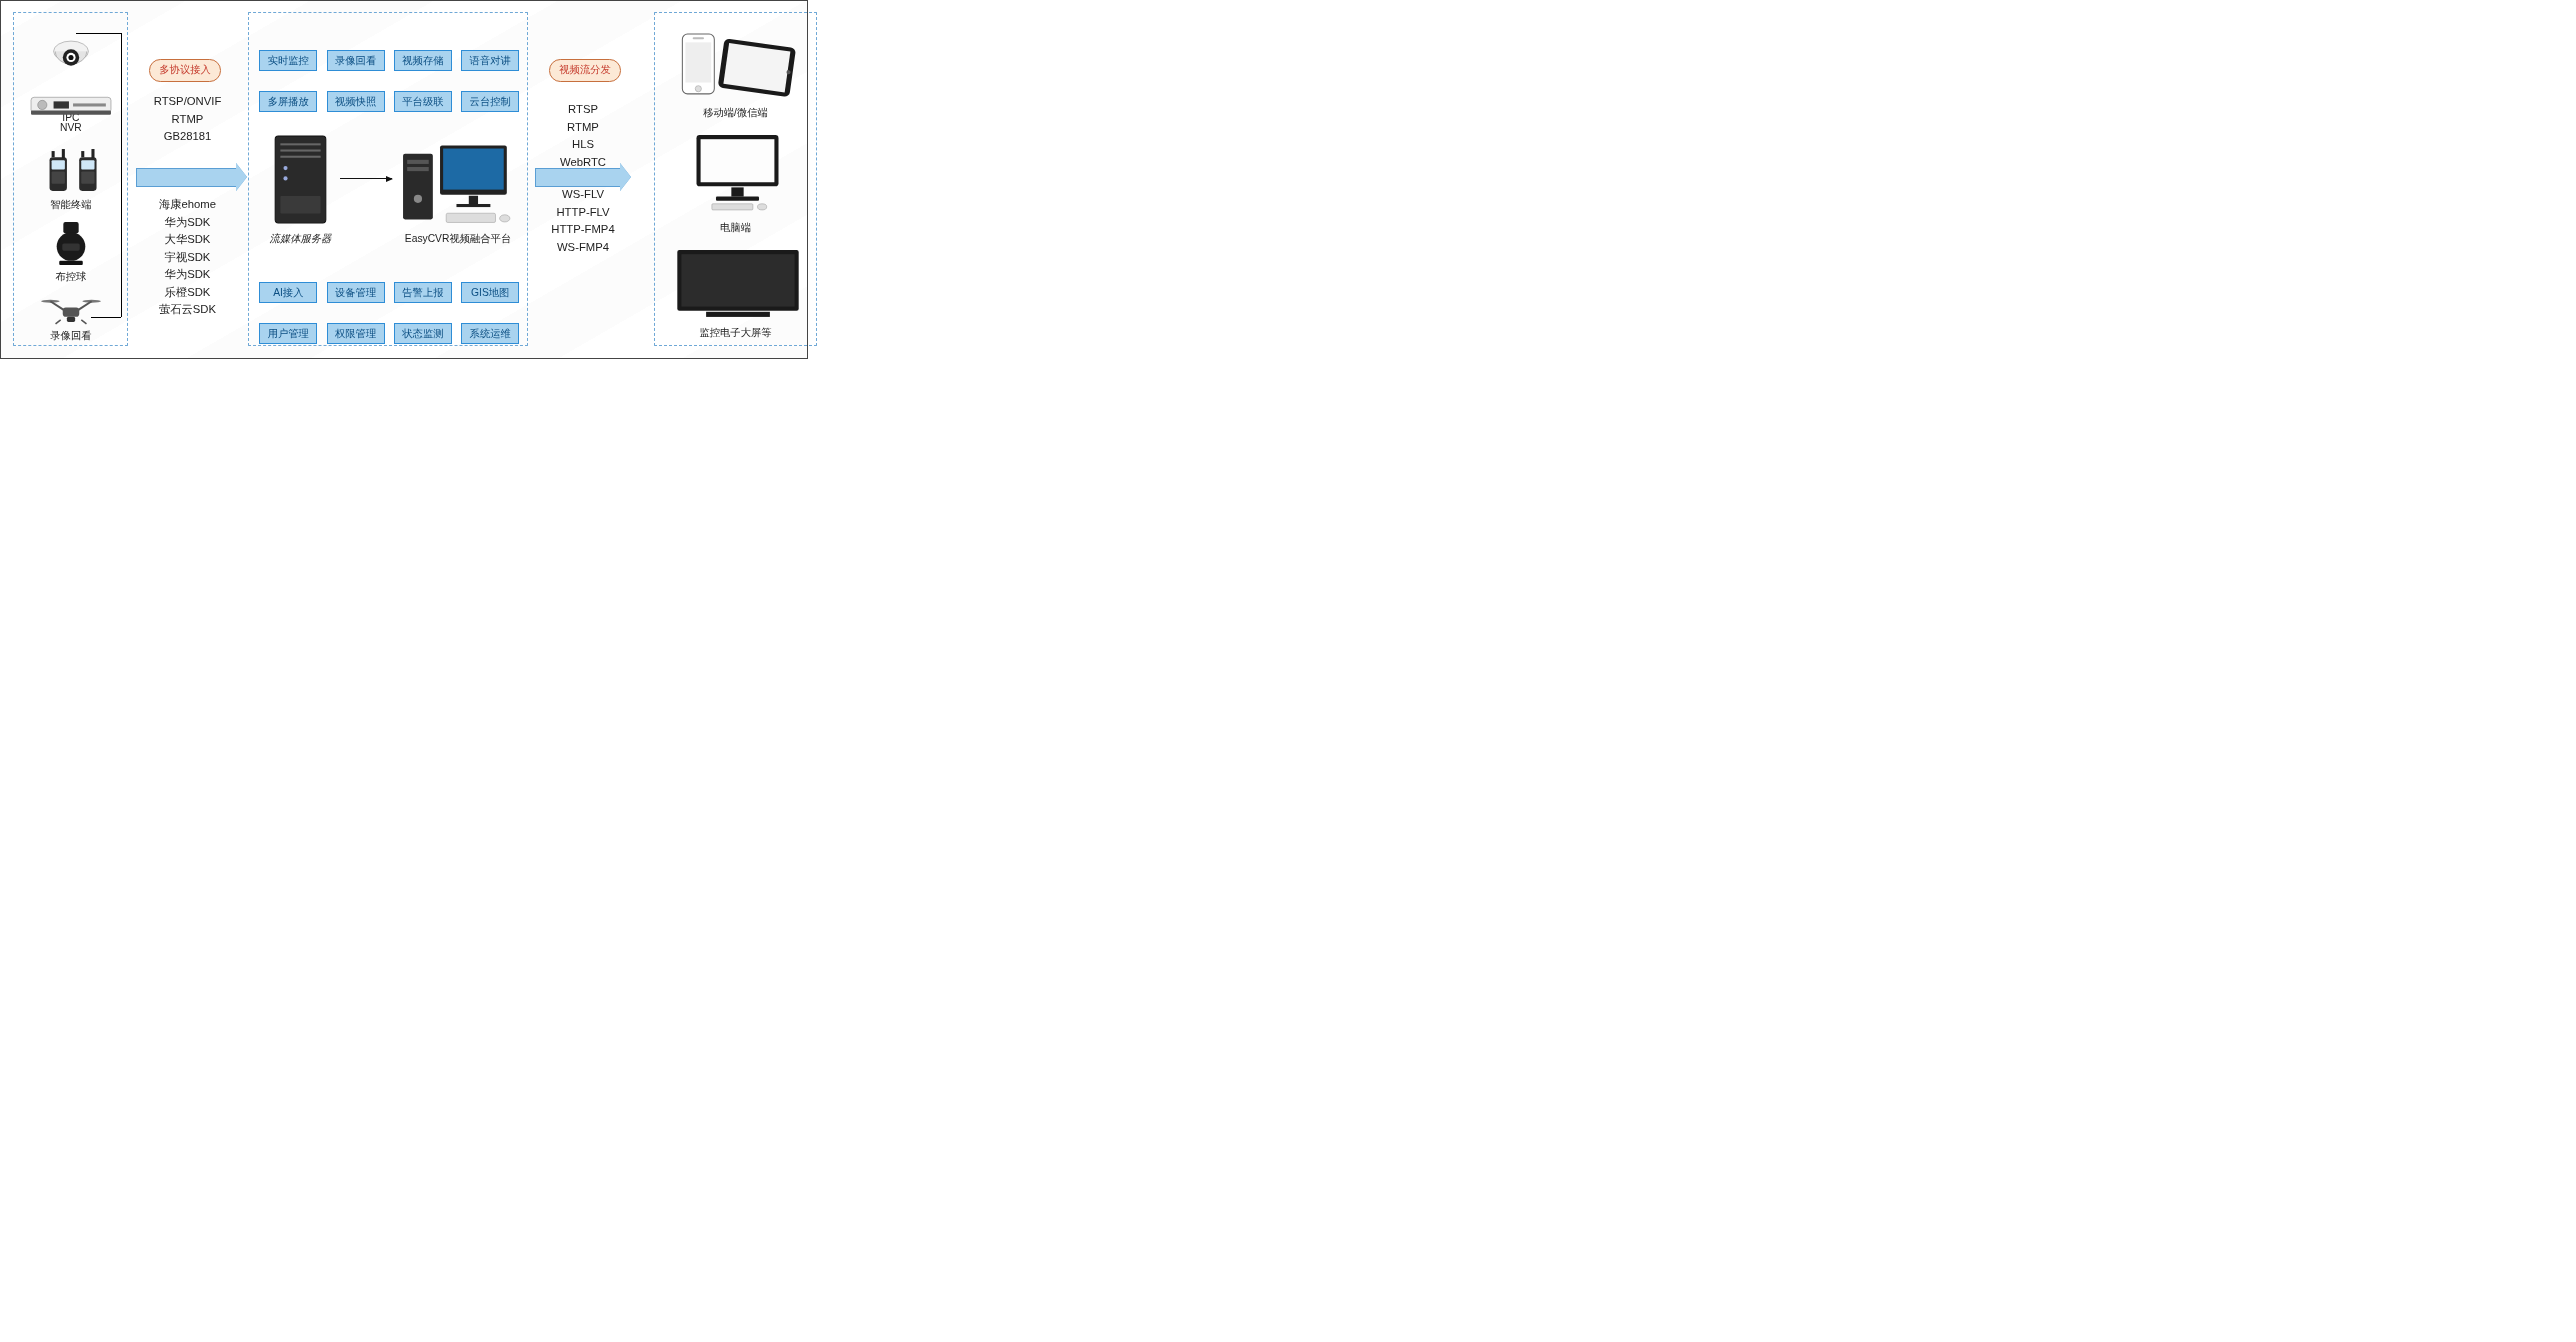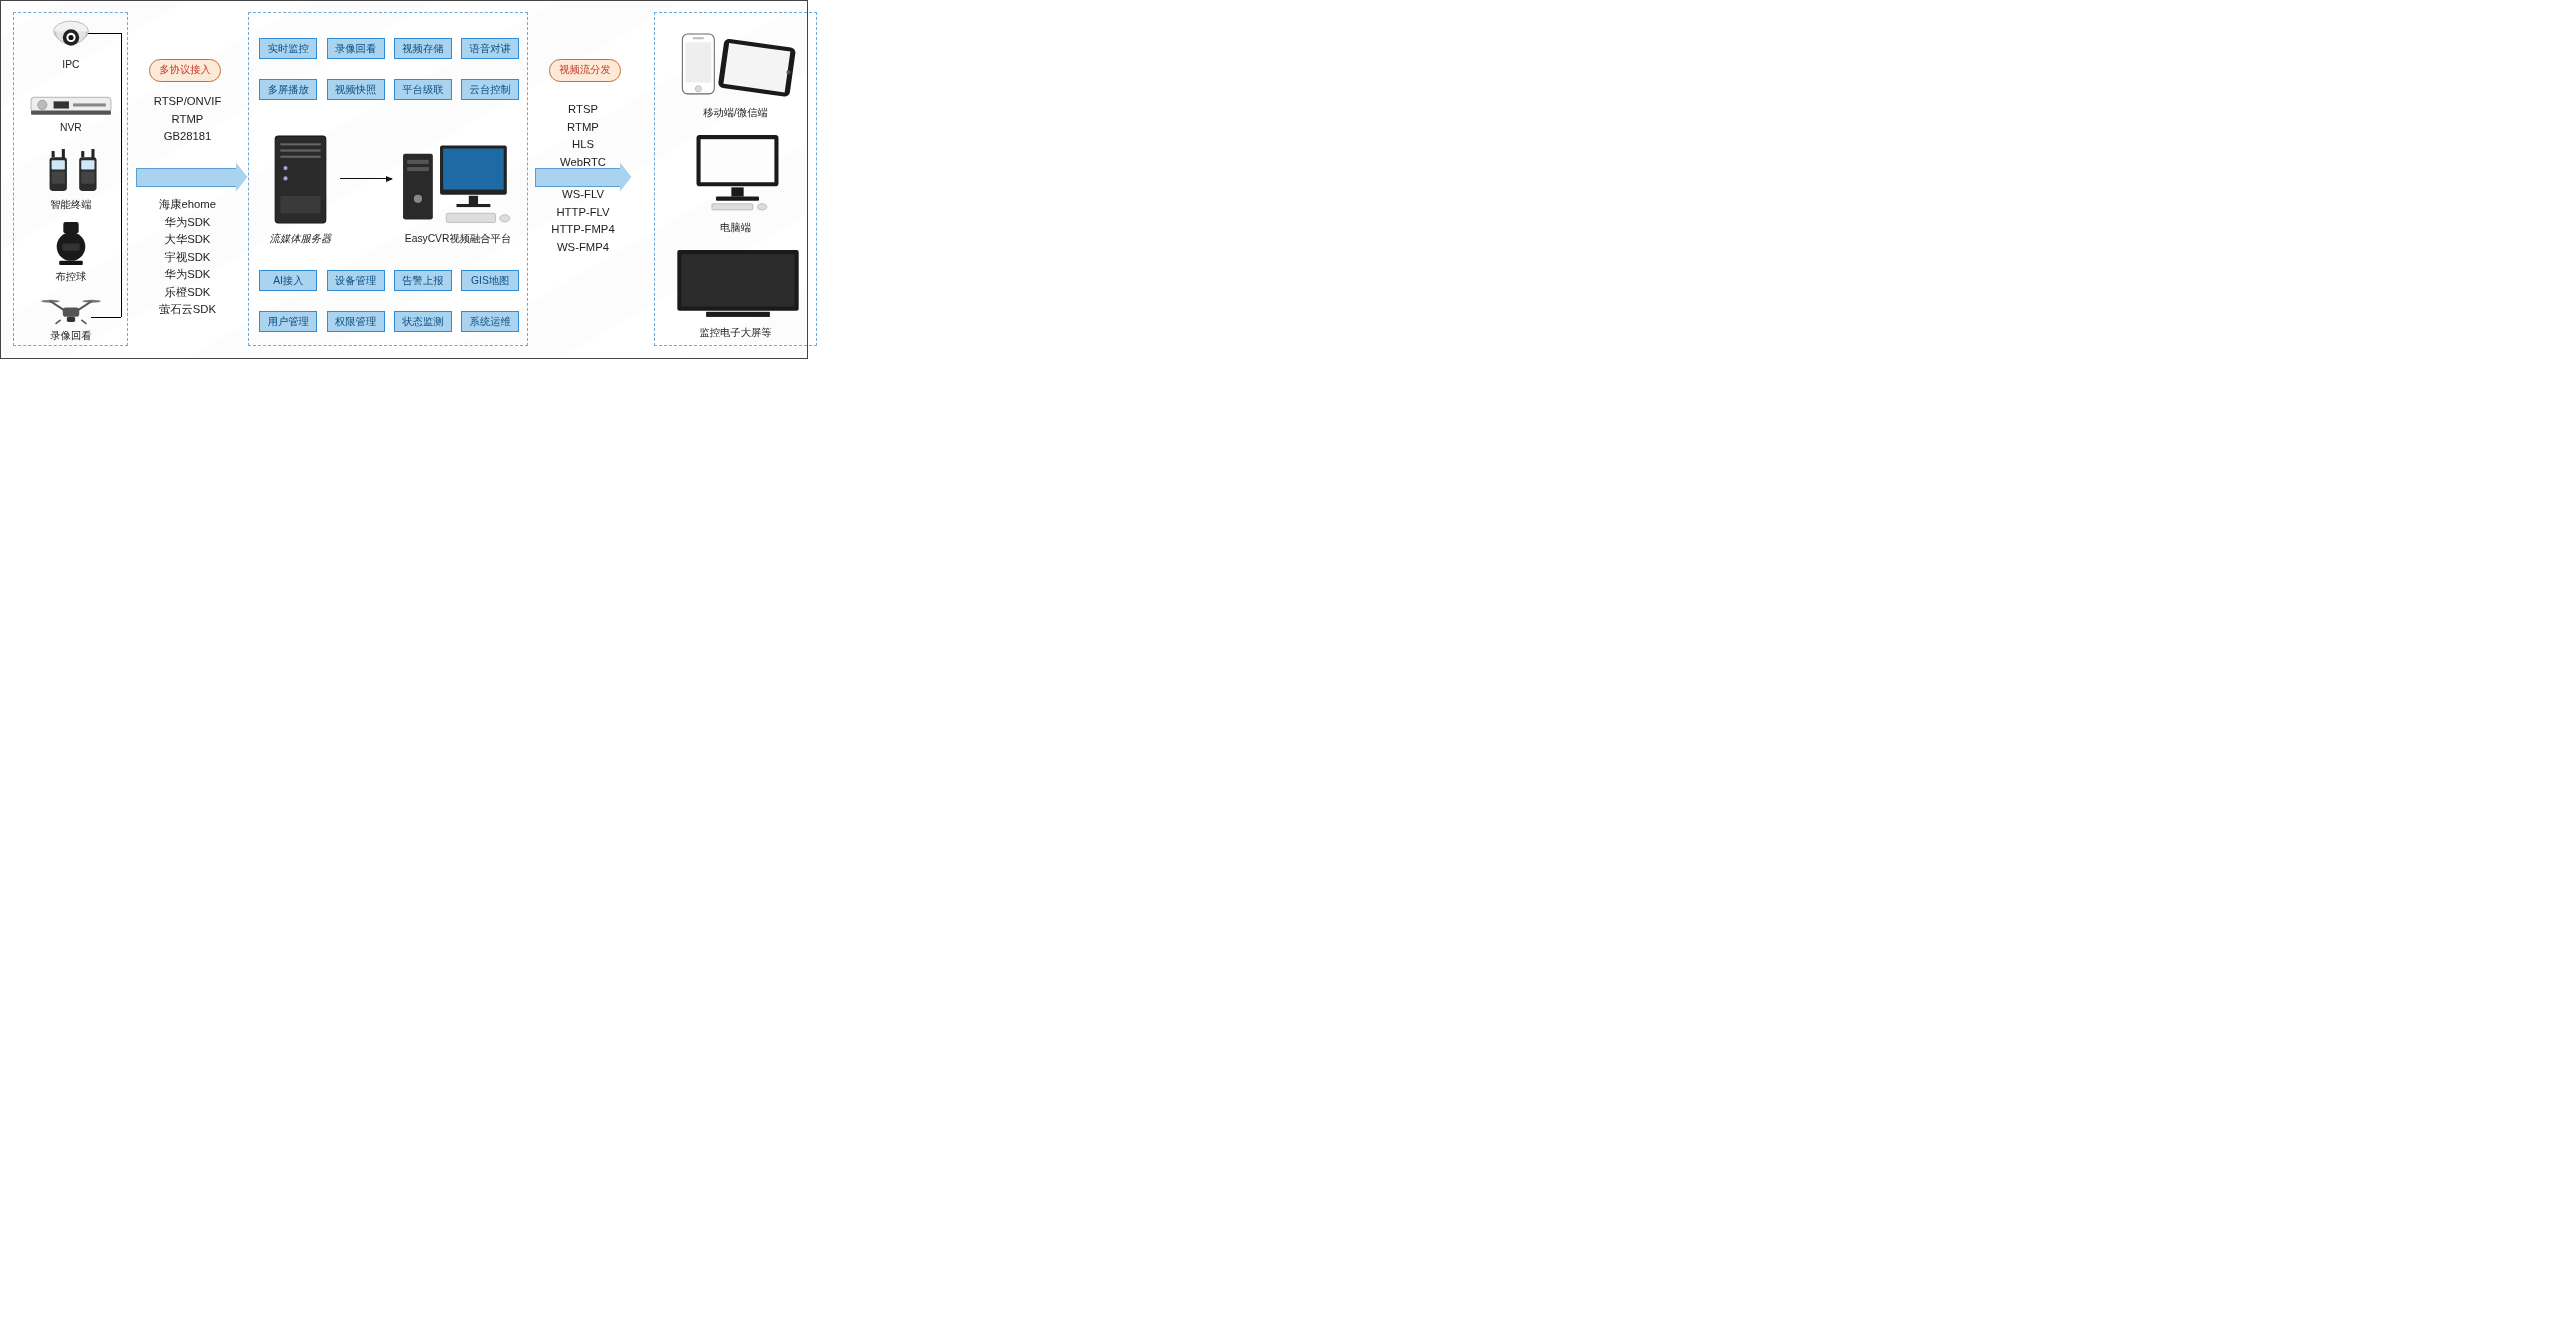"实时监控" .cap-row { margin-top: none -> 12px }
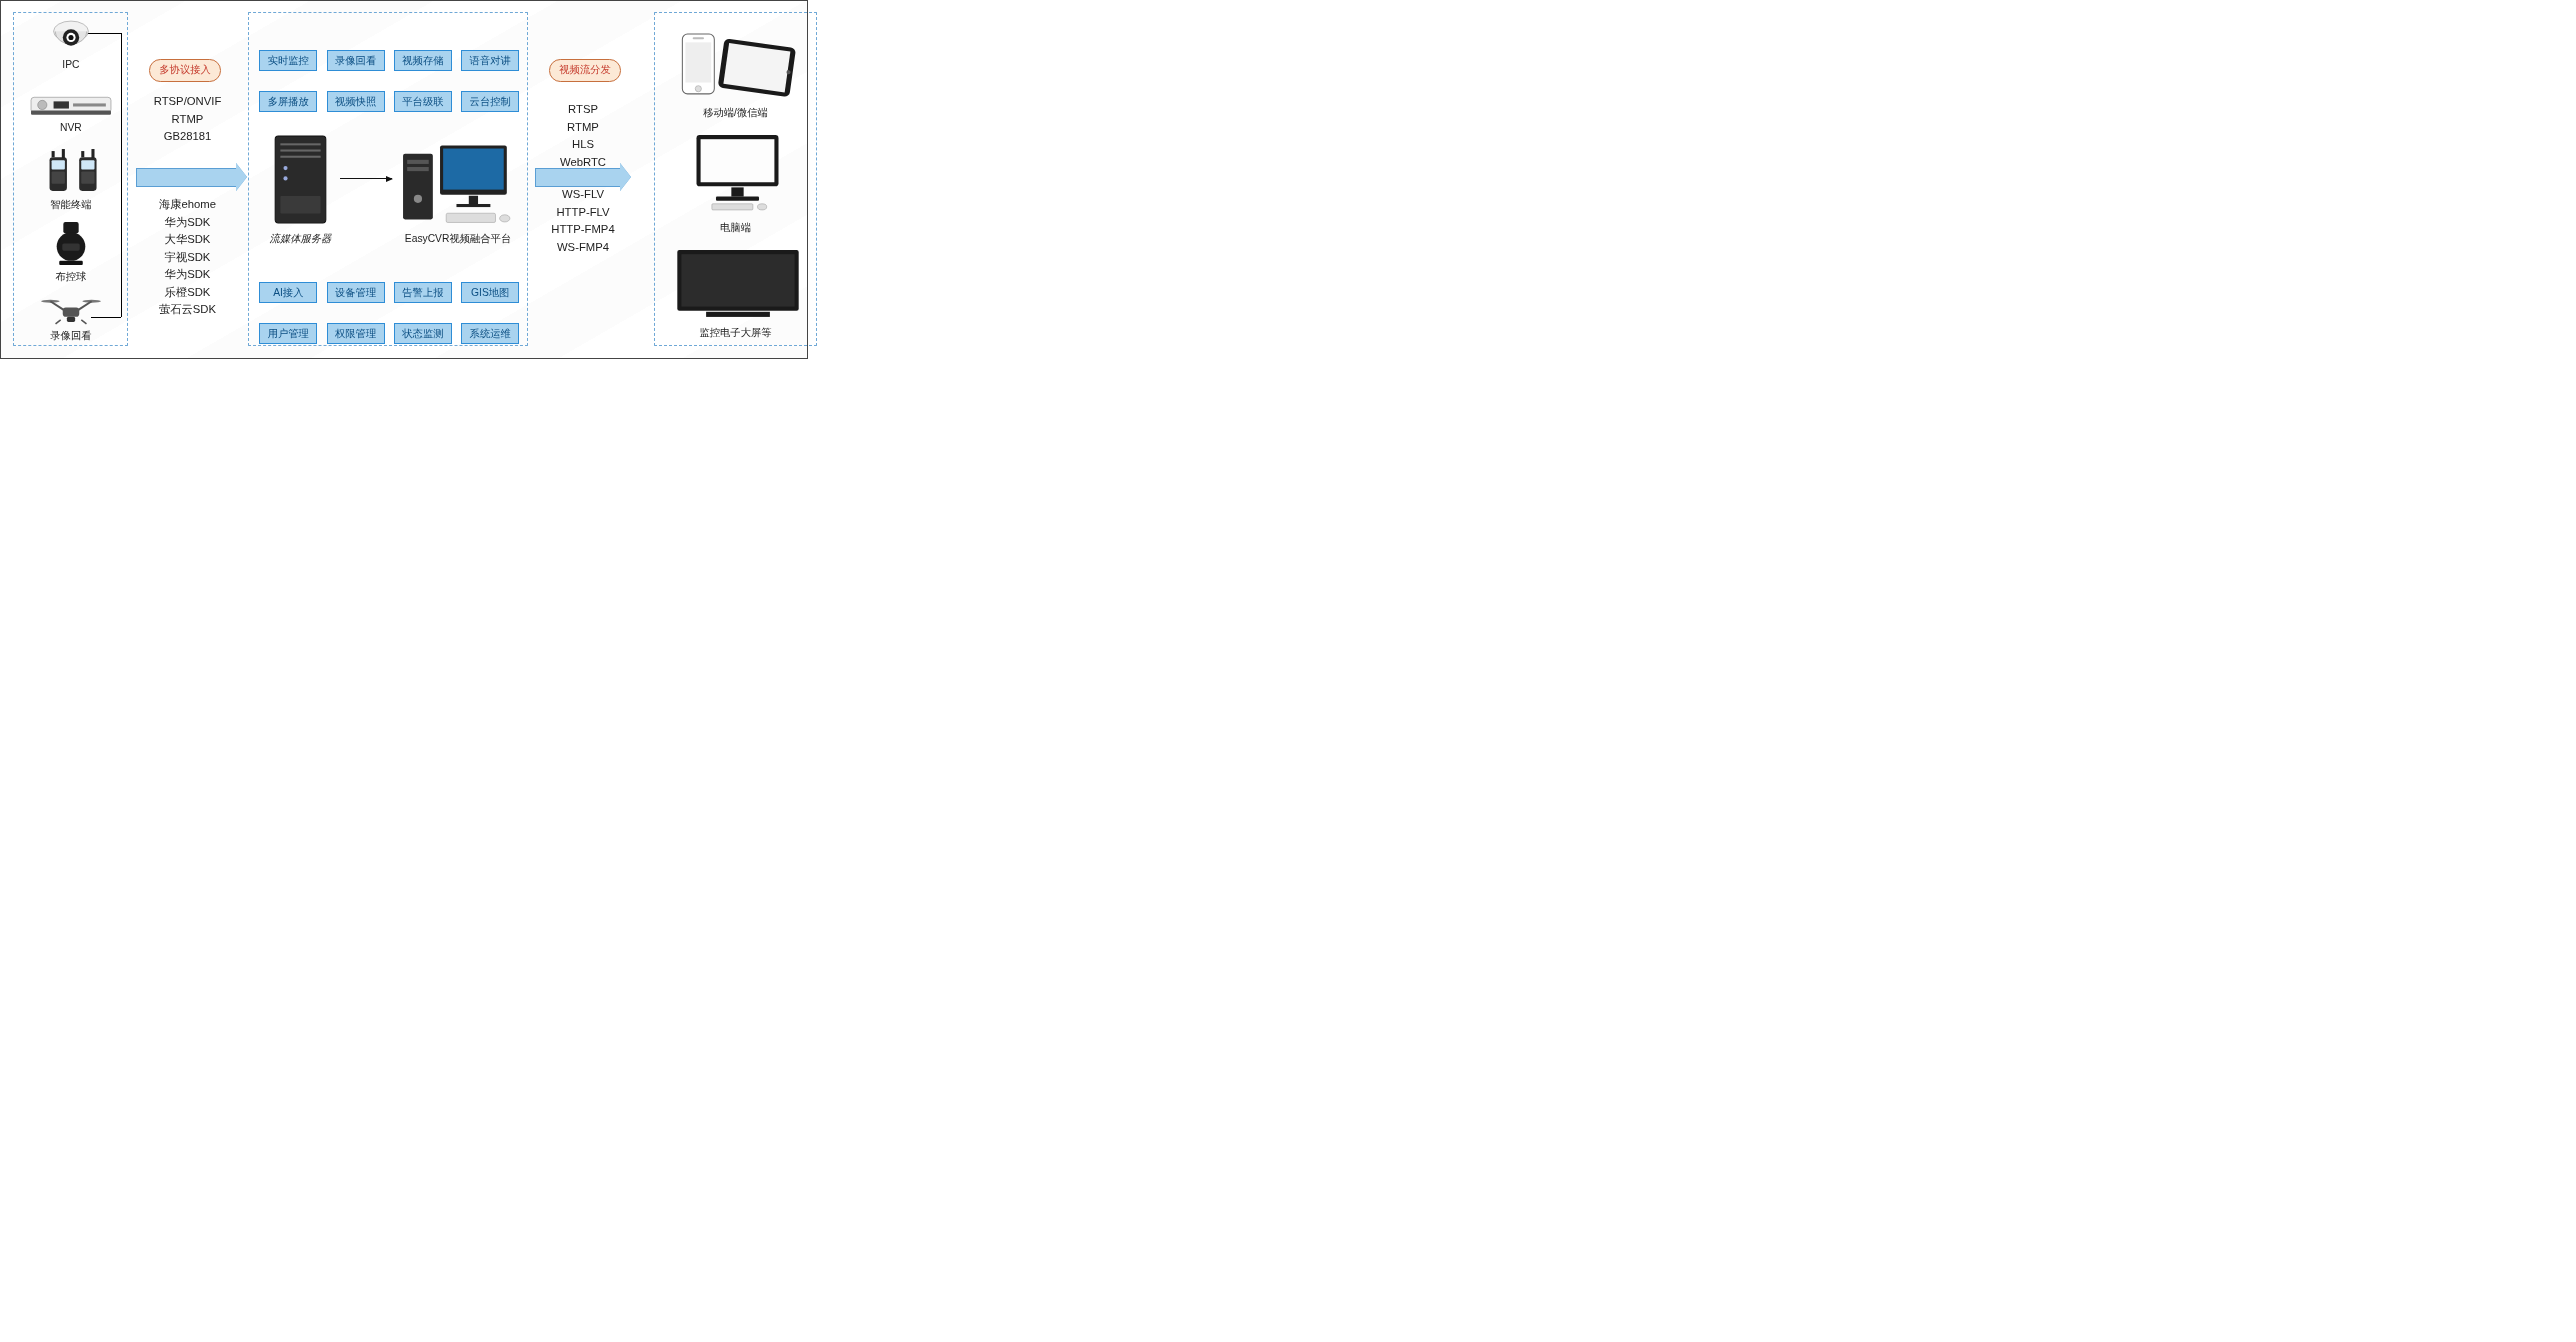"IPC" div.device { gap: none -> 33px; top: 7px -> 27px }
